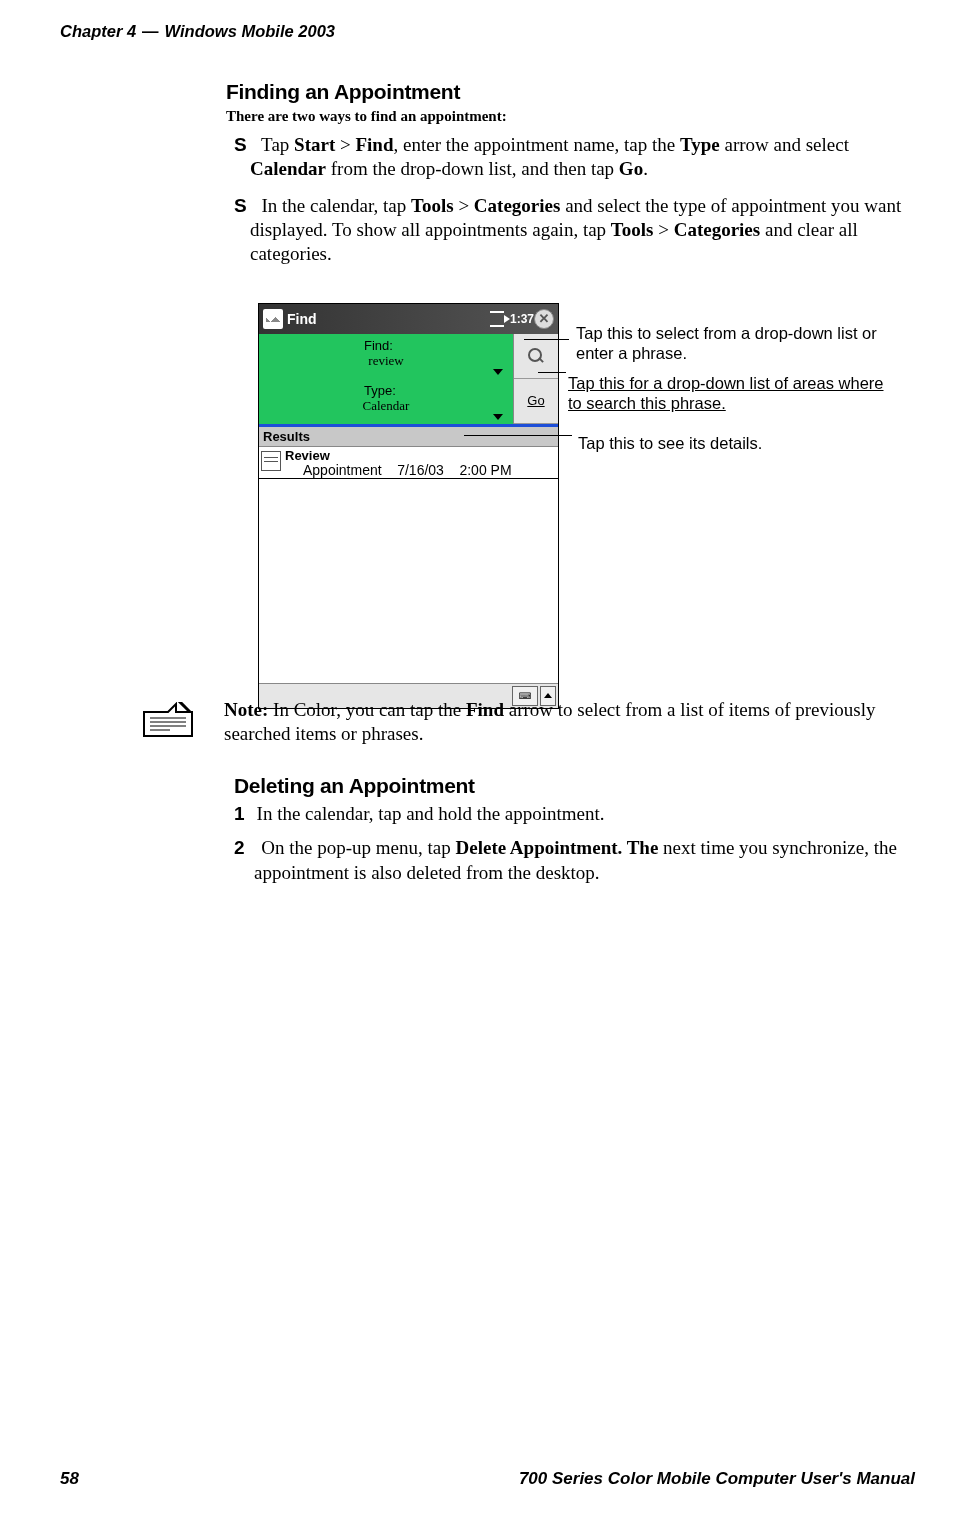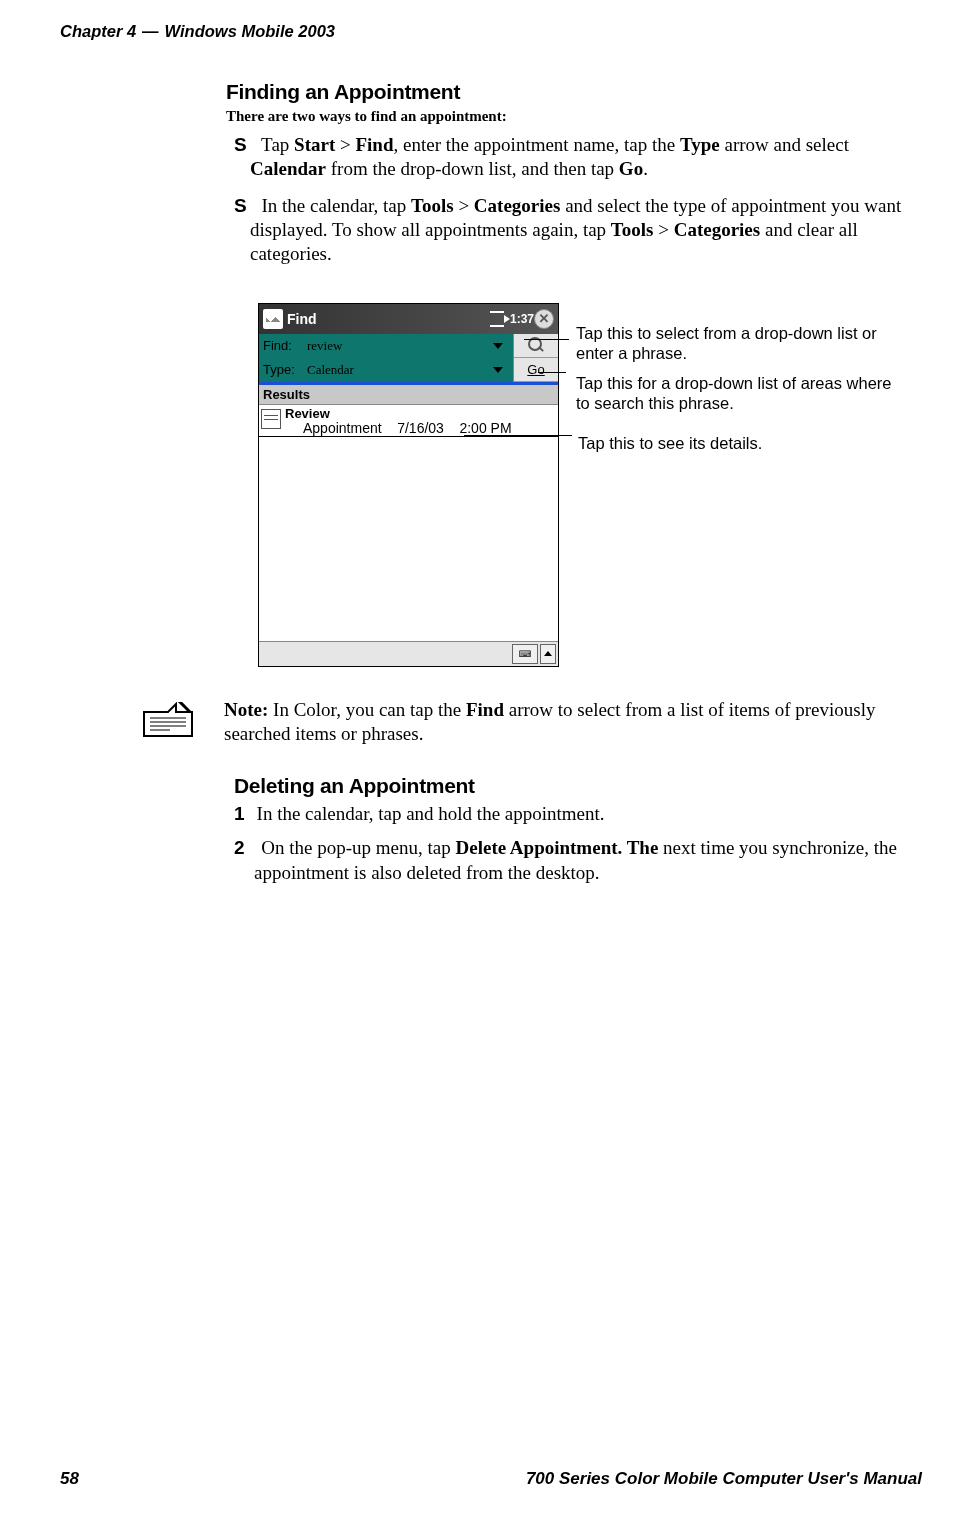"Find:" .form-row { background: #0f766e -> #22c55e; flex-direction: none -> column }
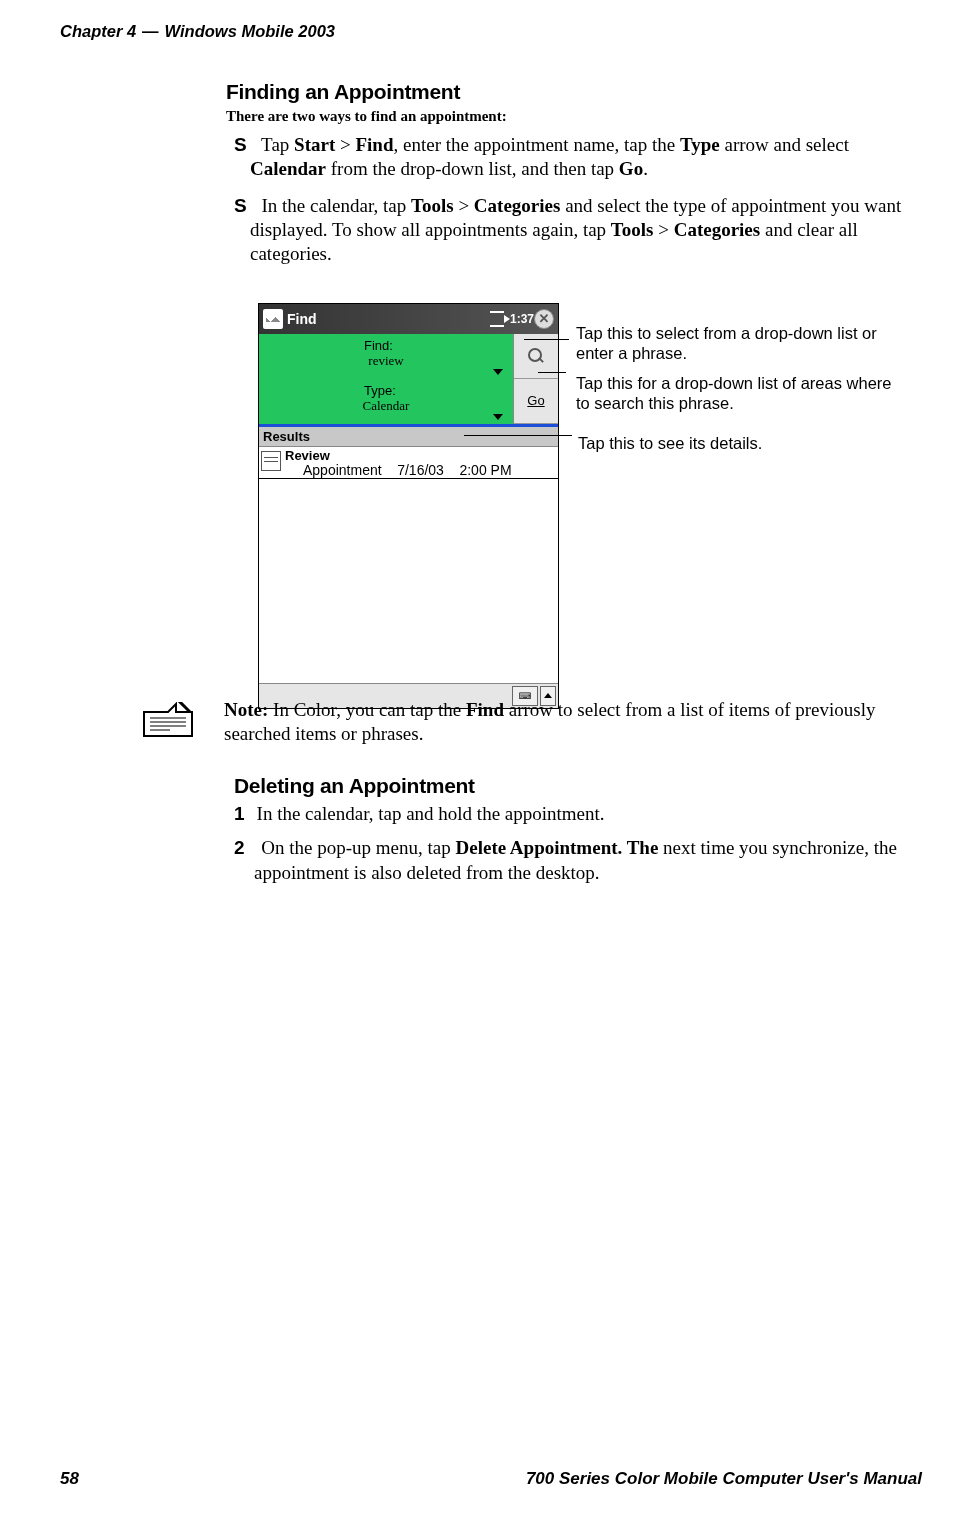"Tap this for a drop-down" div.callout { left: 12px -> 4px; text-decoration: none -> underline }
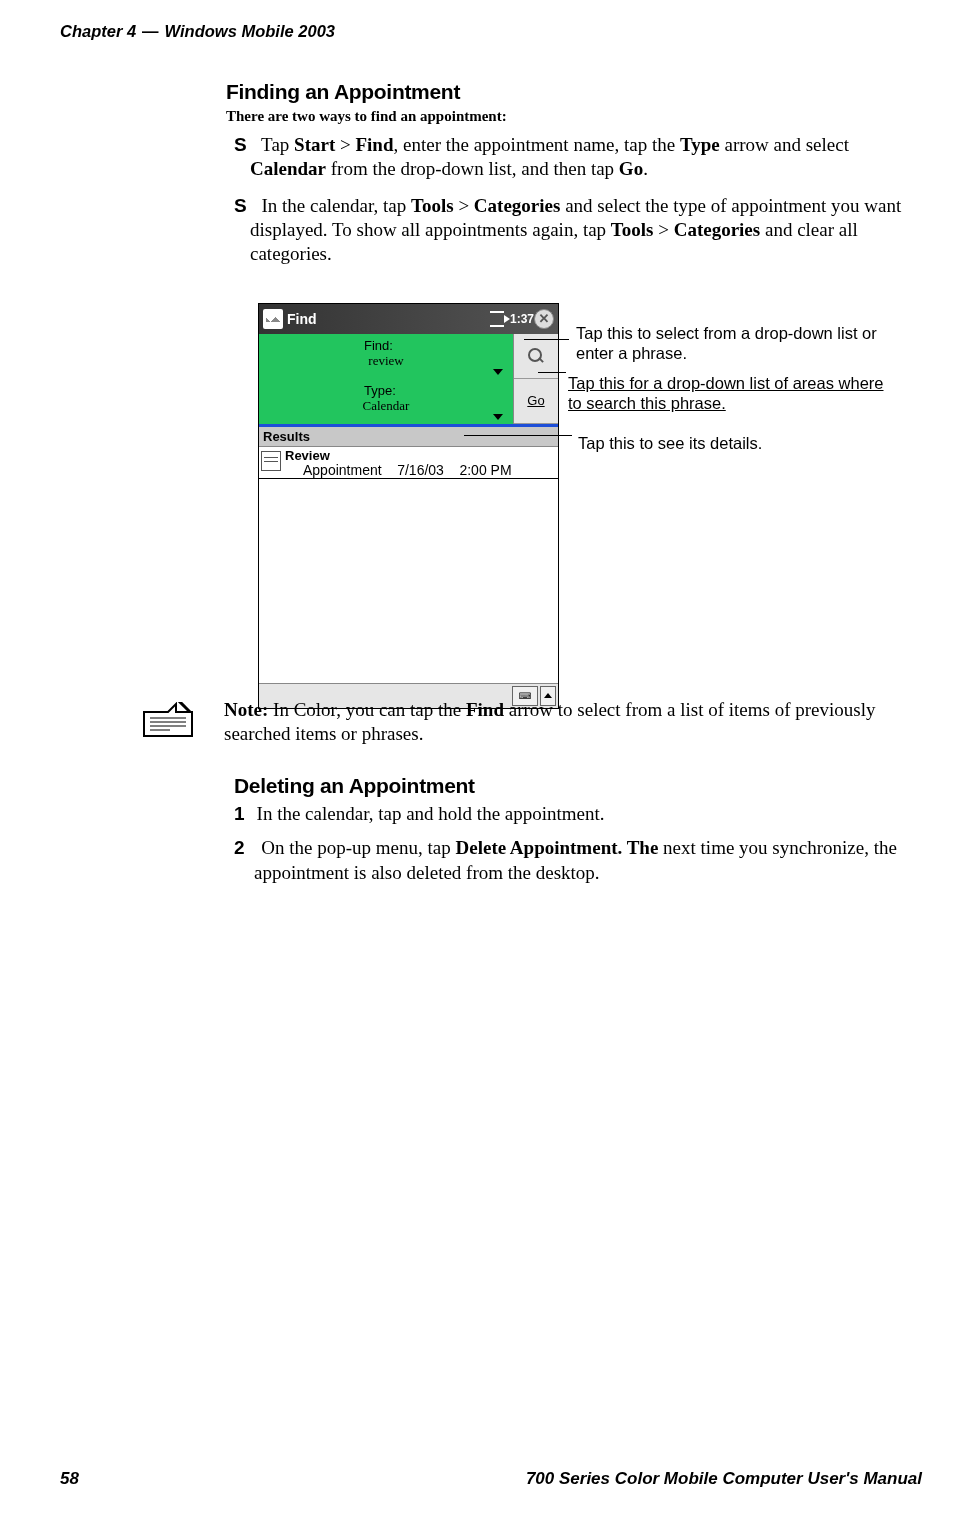"58" .footer { right: 53px -> 60px }
